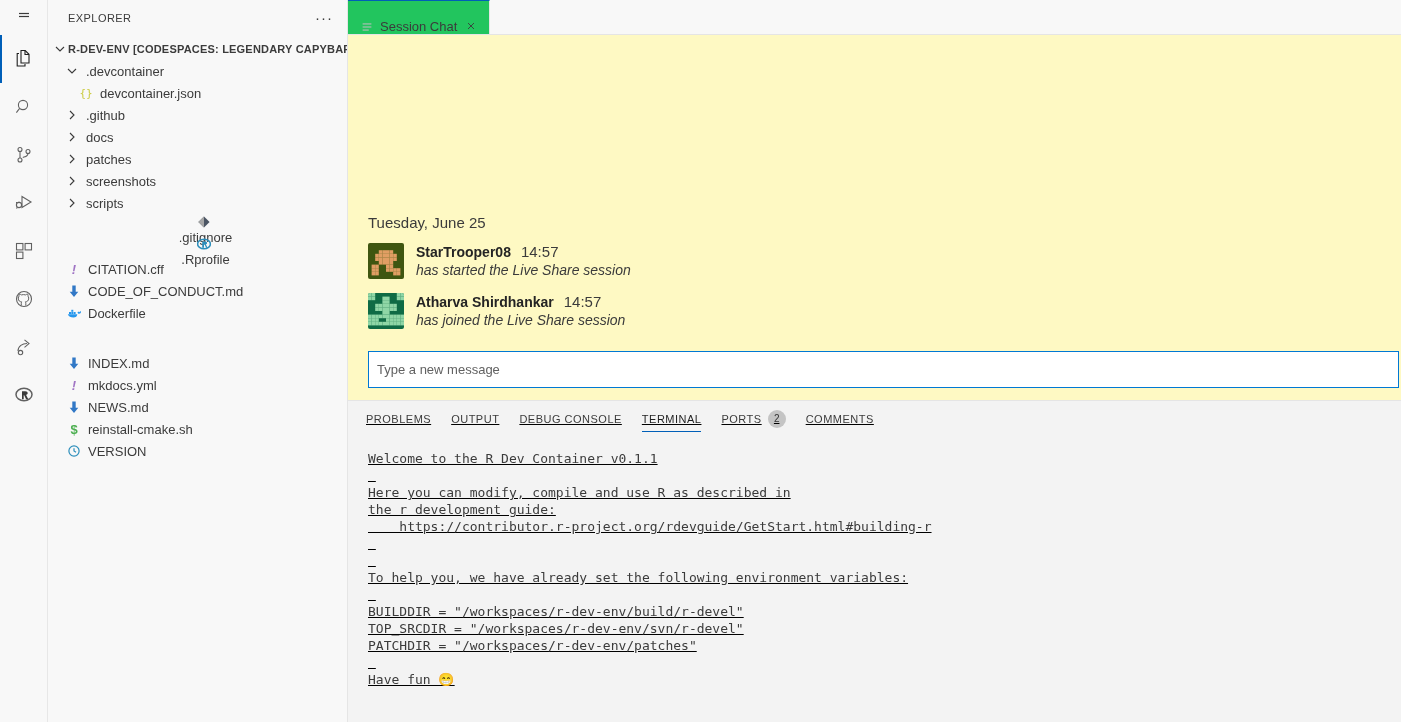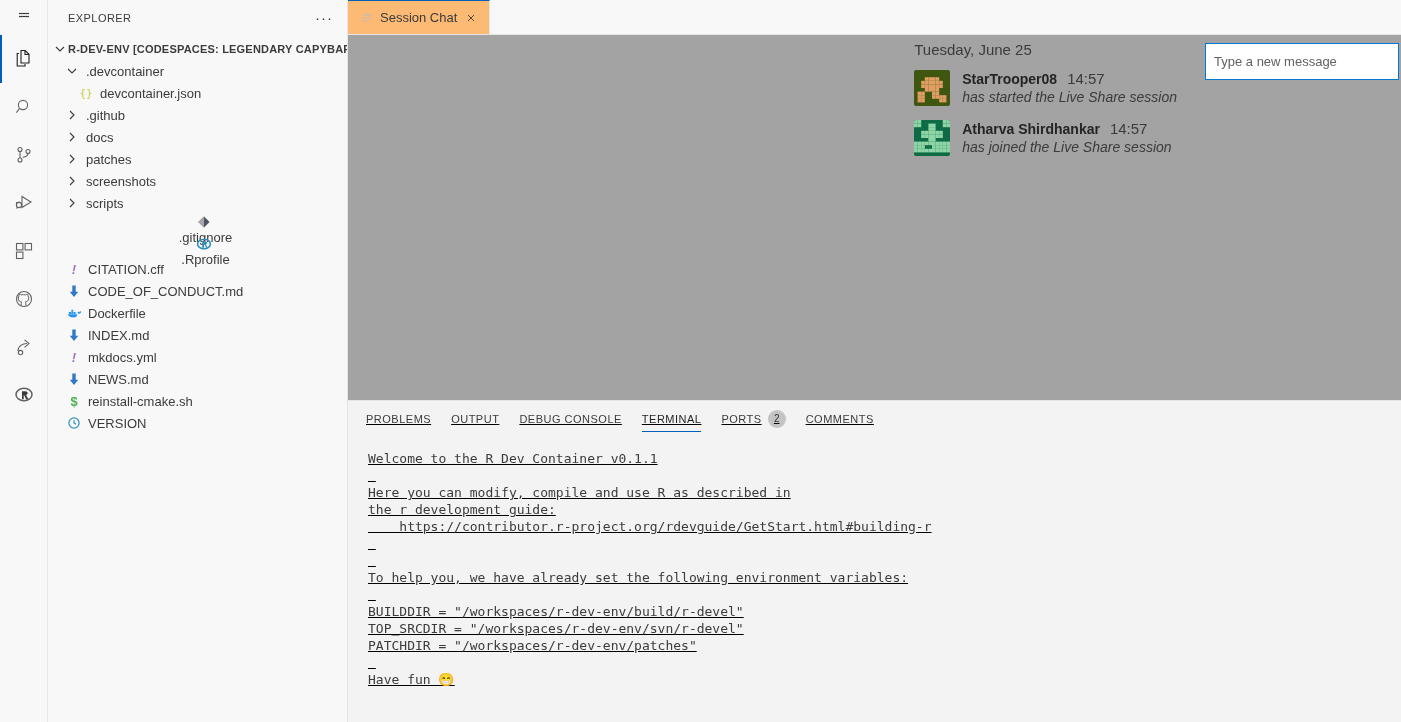"Session Chat" .tab { align-items: center -> flex-end; background: #fdba74 -> #22c55e }
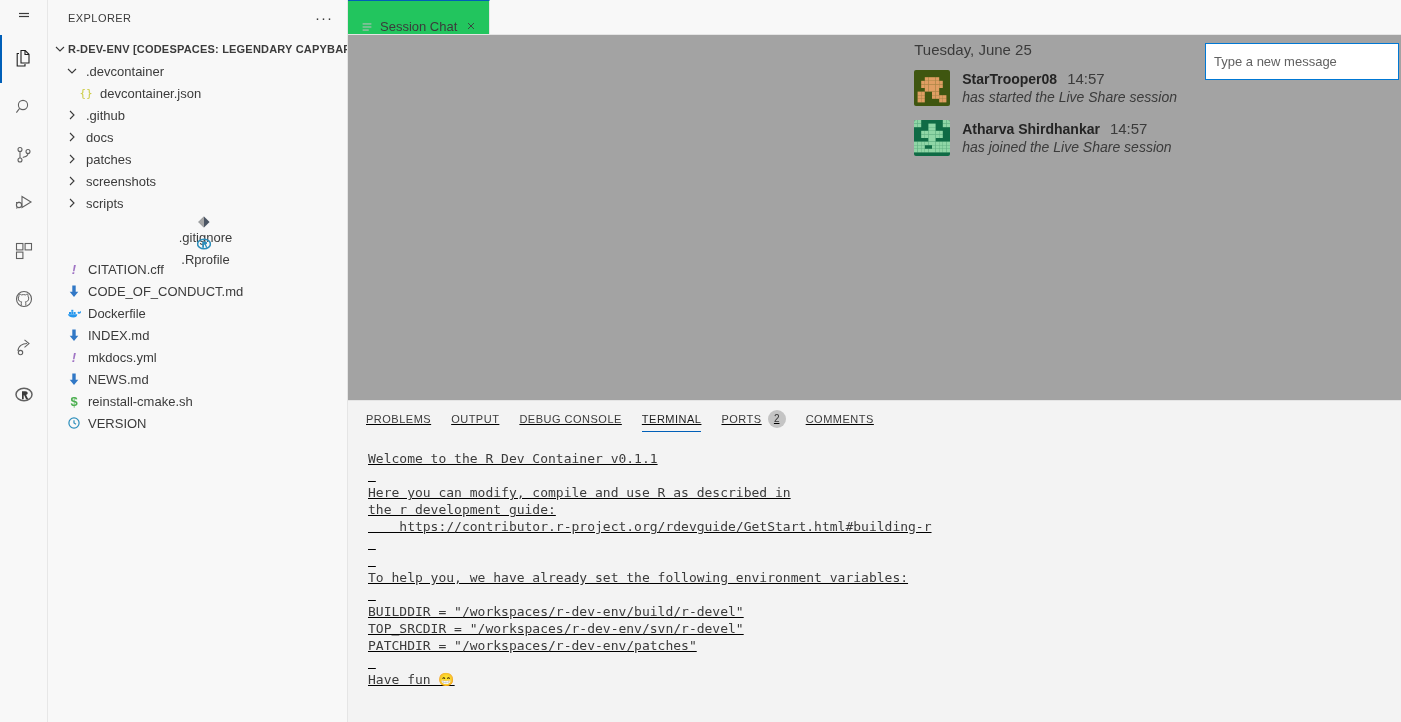"Tuesday, June 25" .editor { background: #a3a3a3 -> #fef9c3; flex-direction: row -> column }
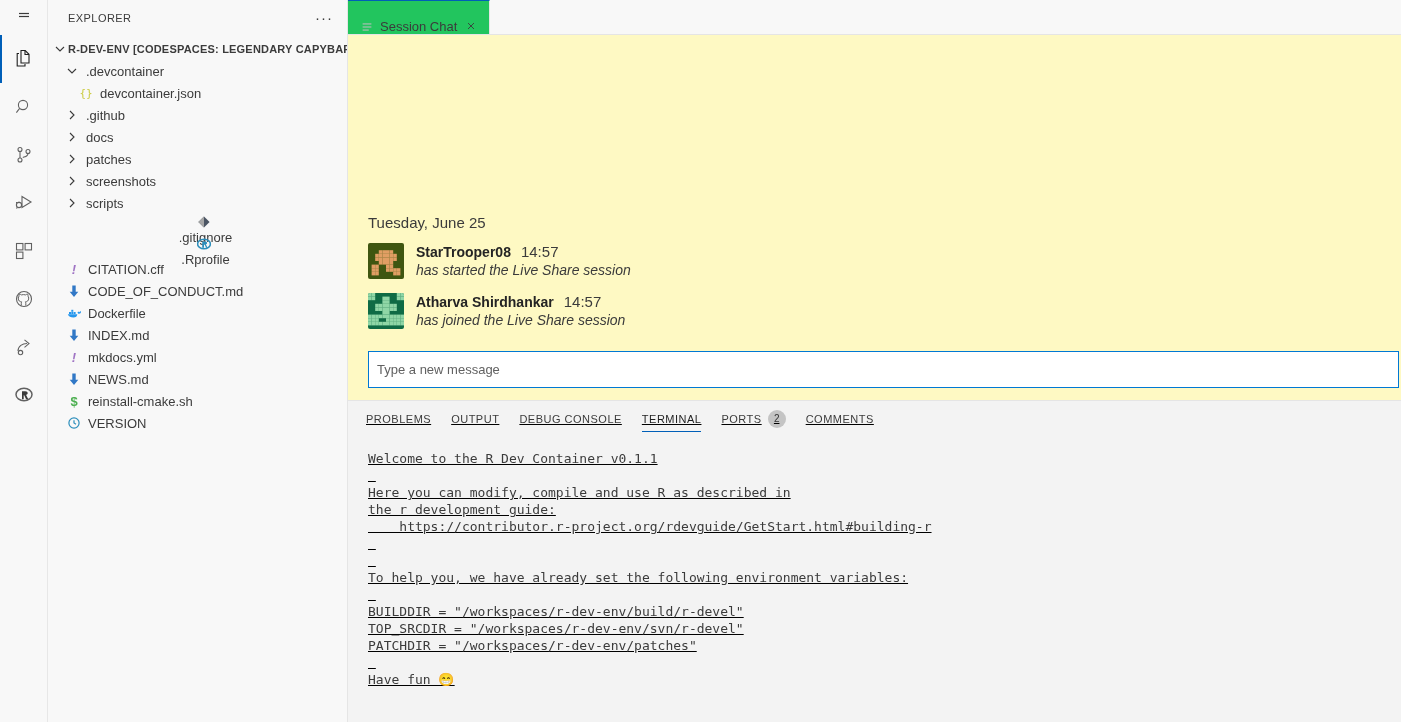"INDEX.md" div.row { margin-top: none -> 28px }
